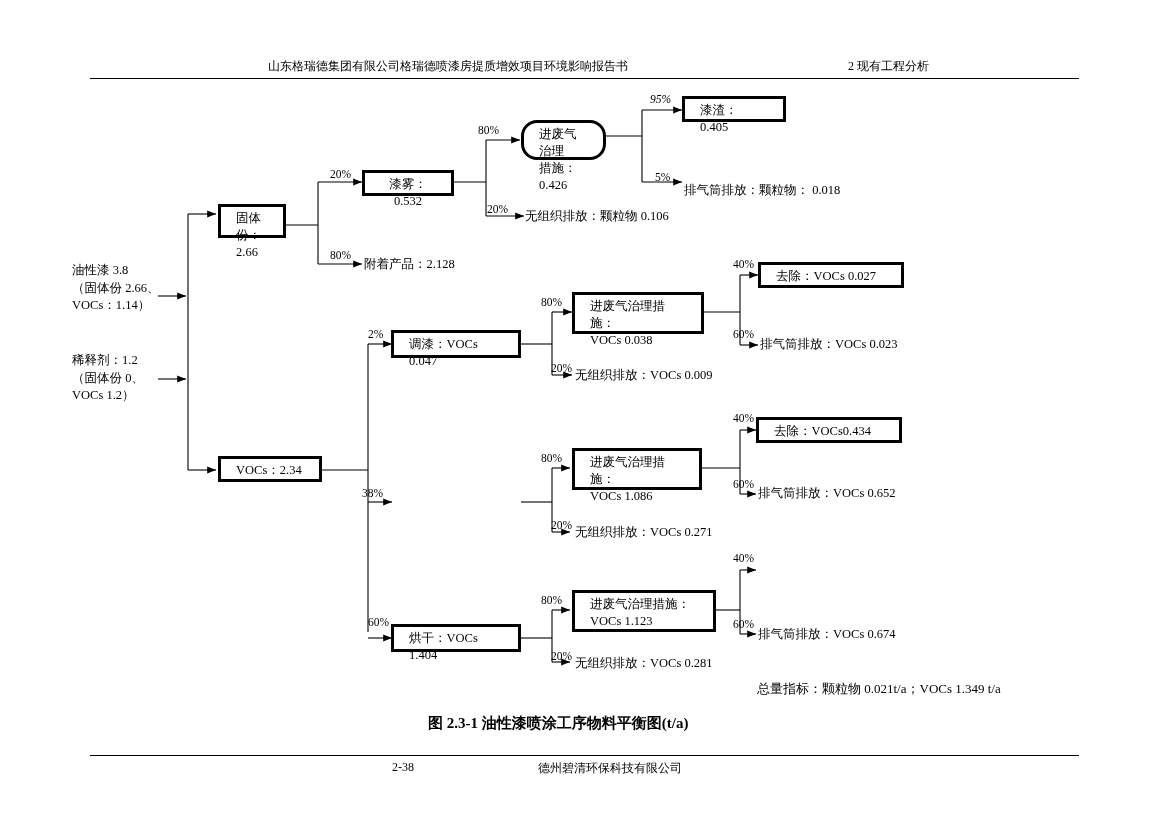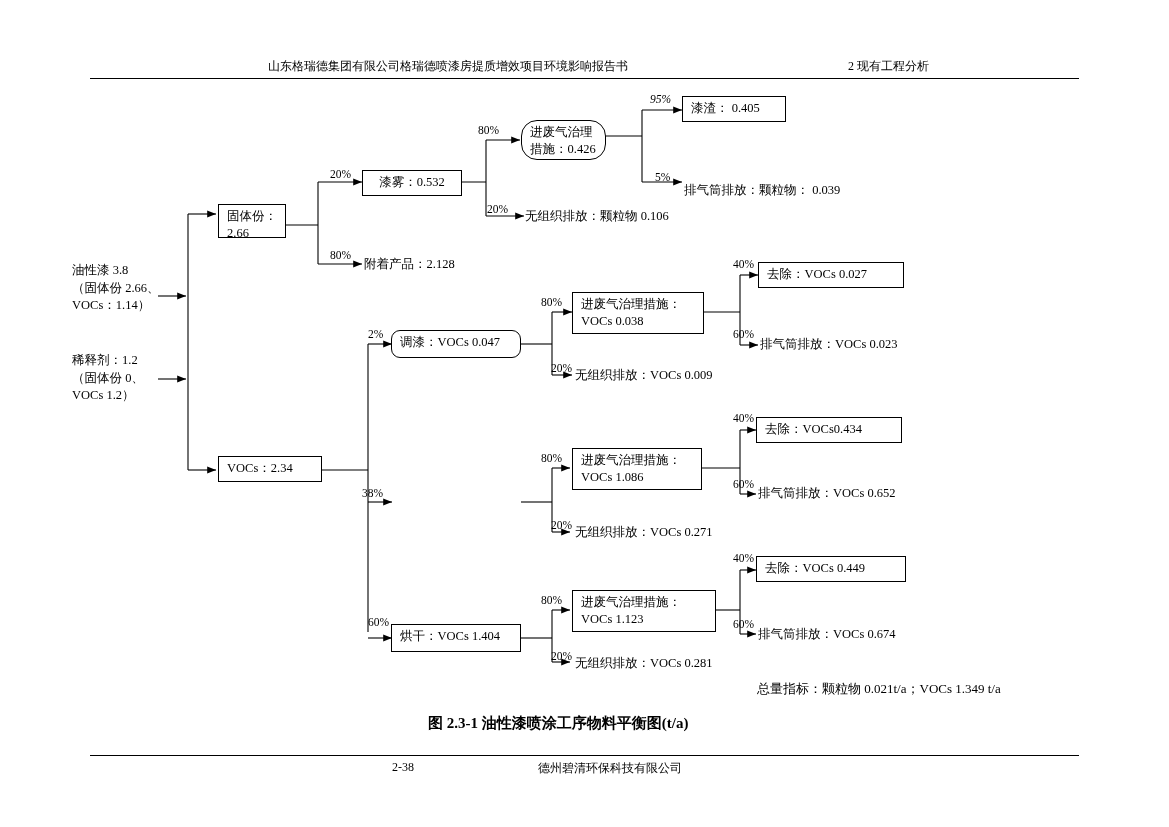"漆渣： 0.405" .box { border: 1px solid #000000 -> 3px solid #000000; padding: 3px 8px -> 3px 15px }
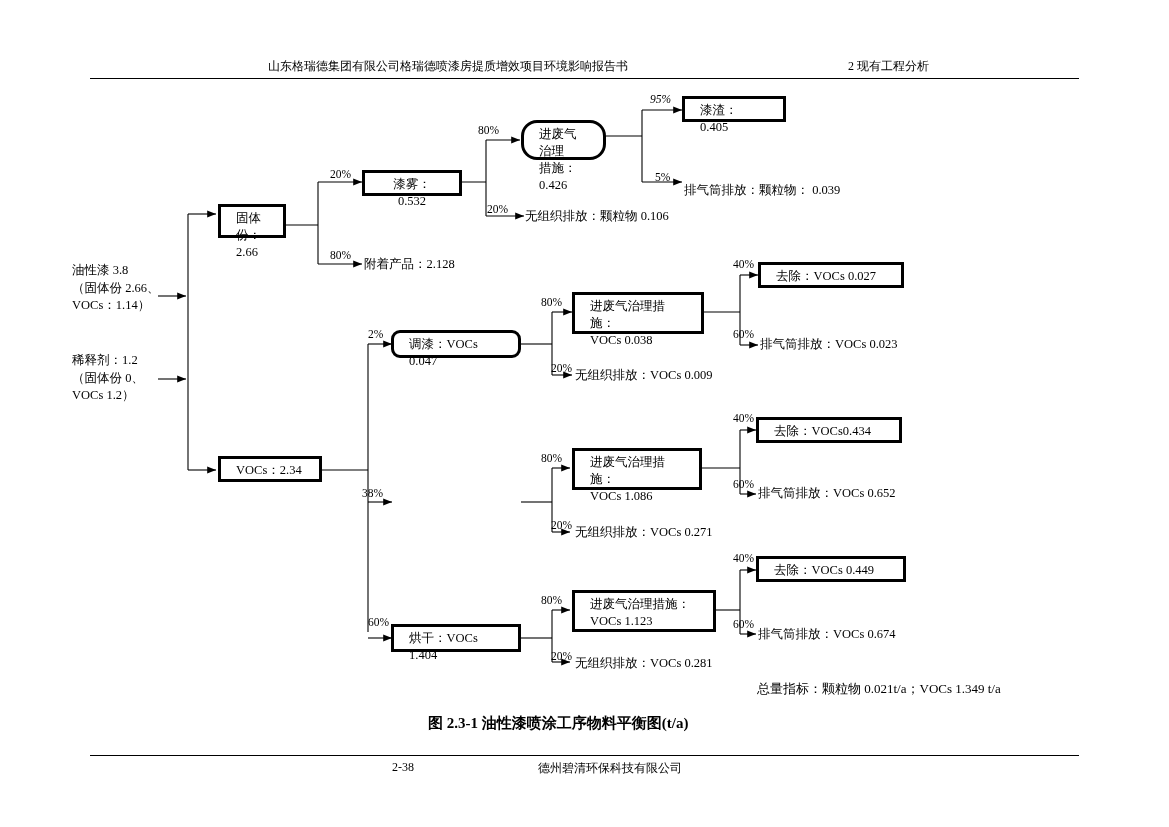"漆雾：0.532" div.box { width: 100px -> 92px }
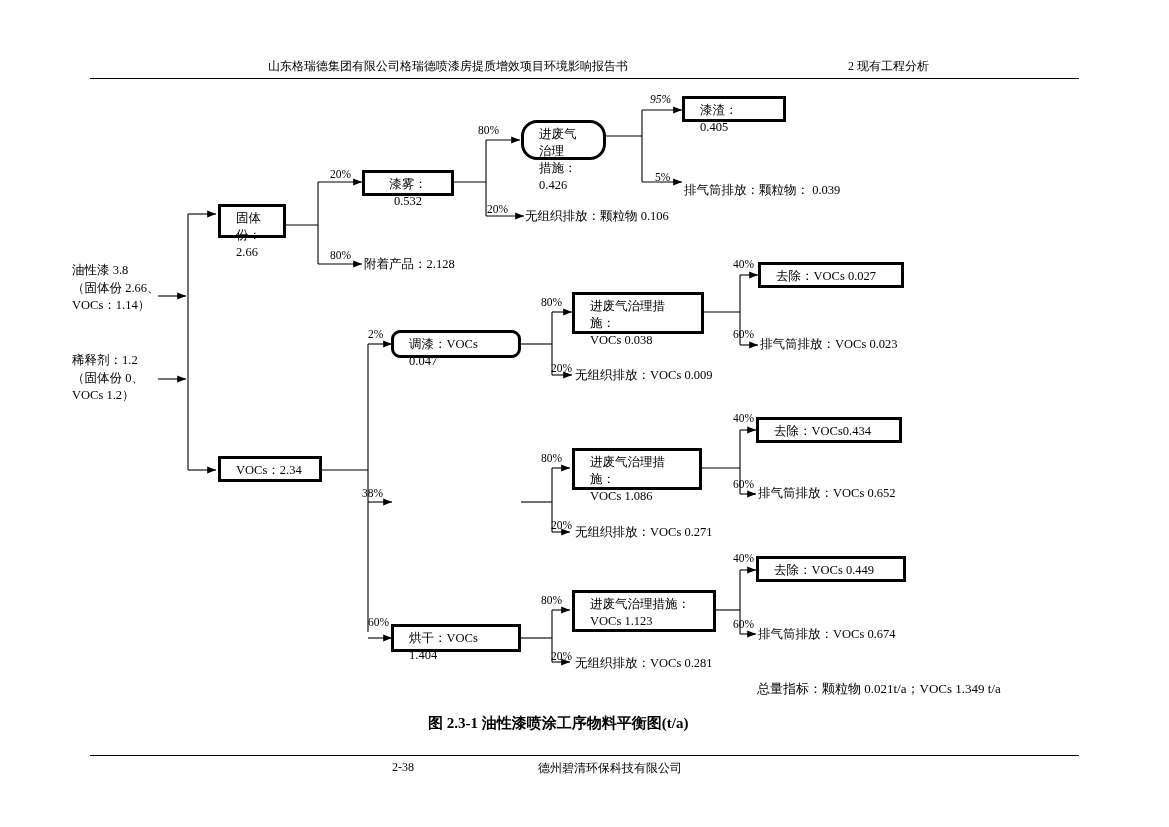"排气筒排放：颗粒物： 0.039" div.lbl { text: 0.039 -> 0.018 }
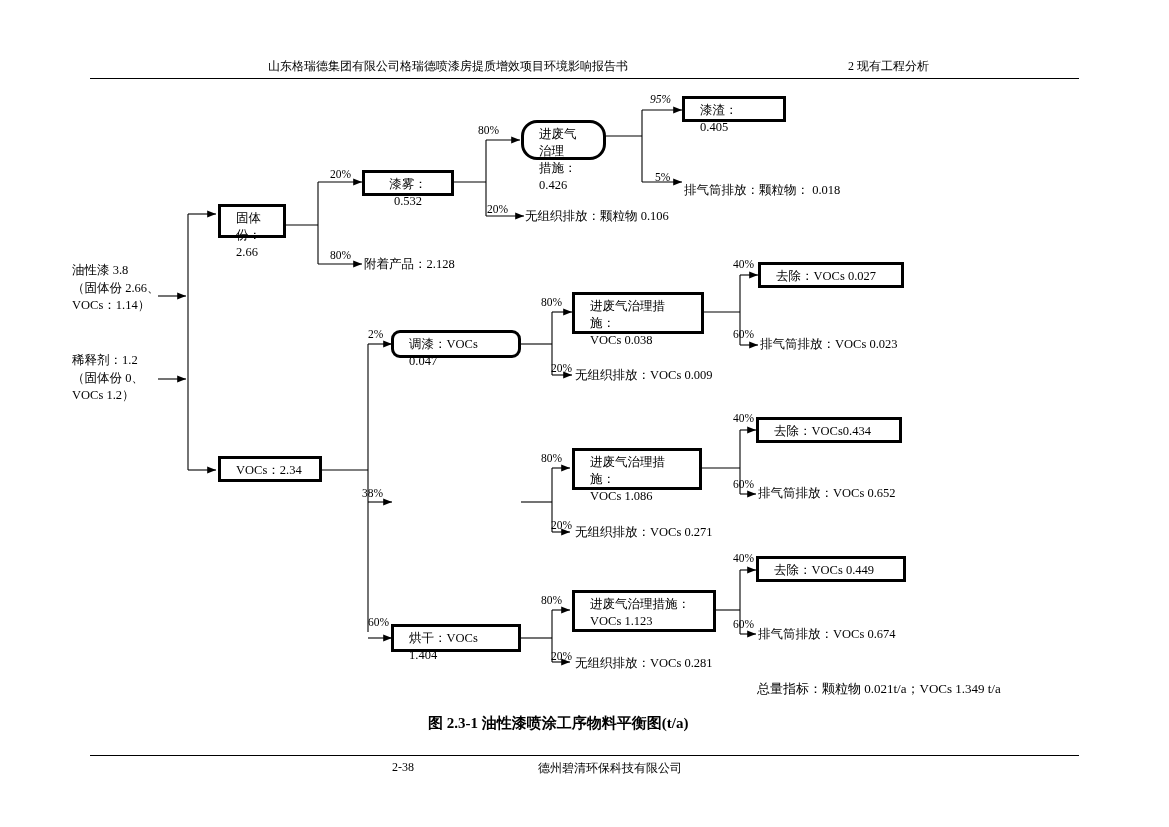"调漆：VOCs 0.047" div.box { border-radius: 9px -> none }
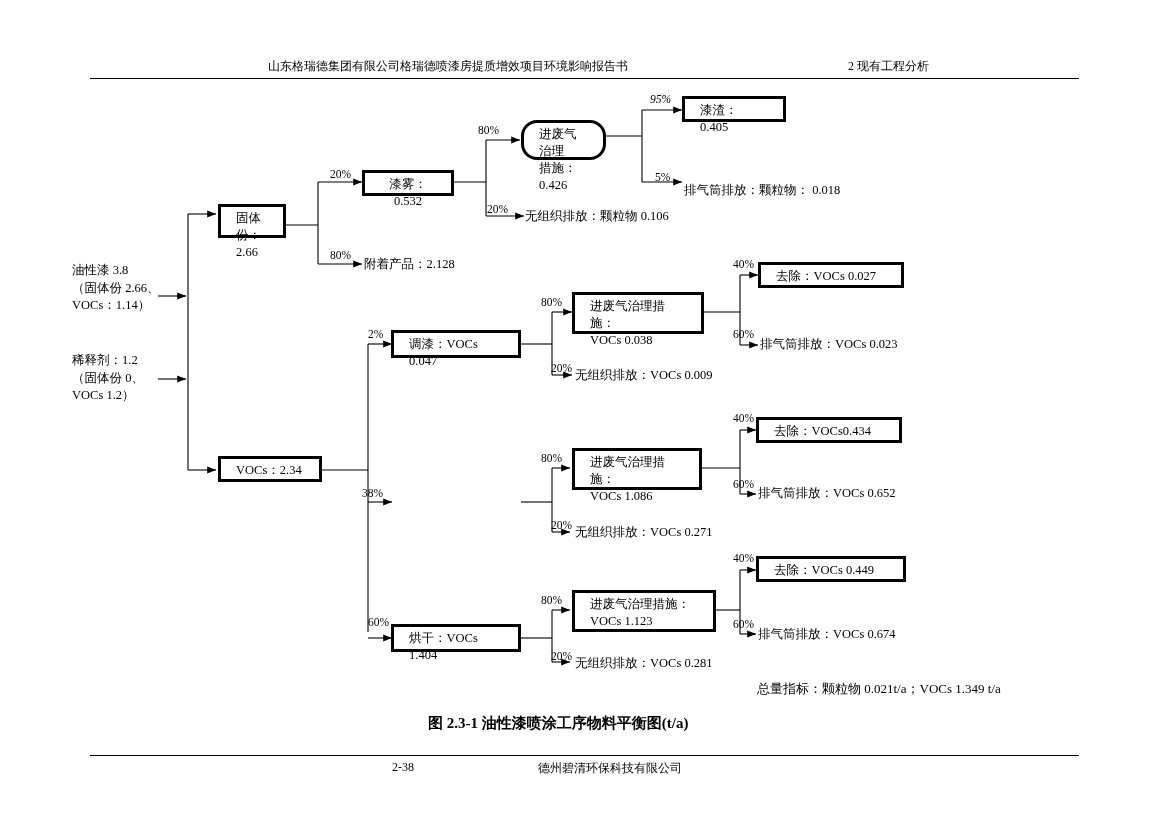"去除：VOCs 0.449" div.box { html: <div>去除：VOCs 0.449</div> -> none }
